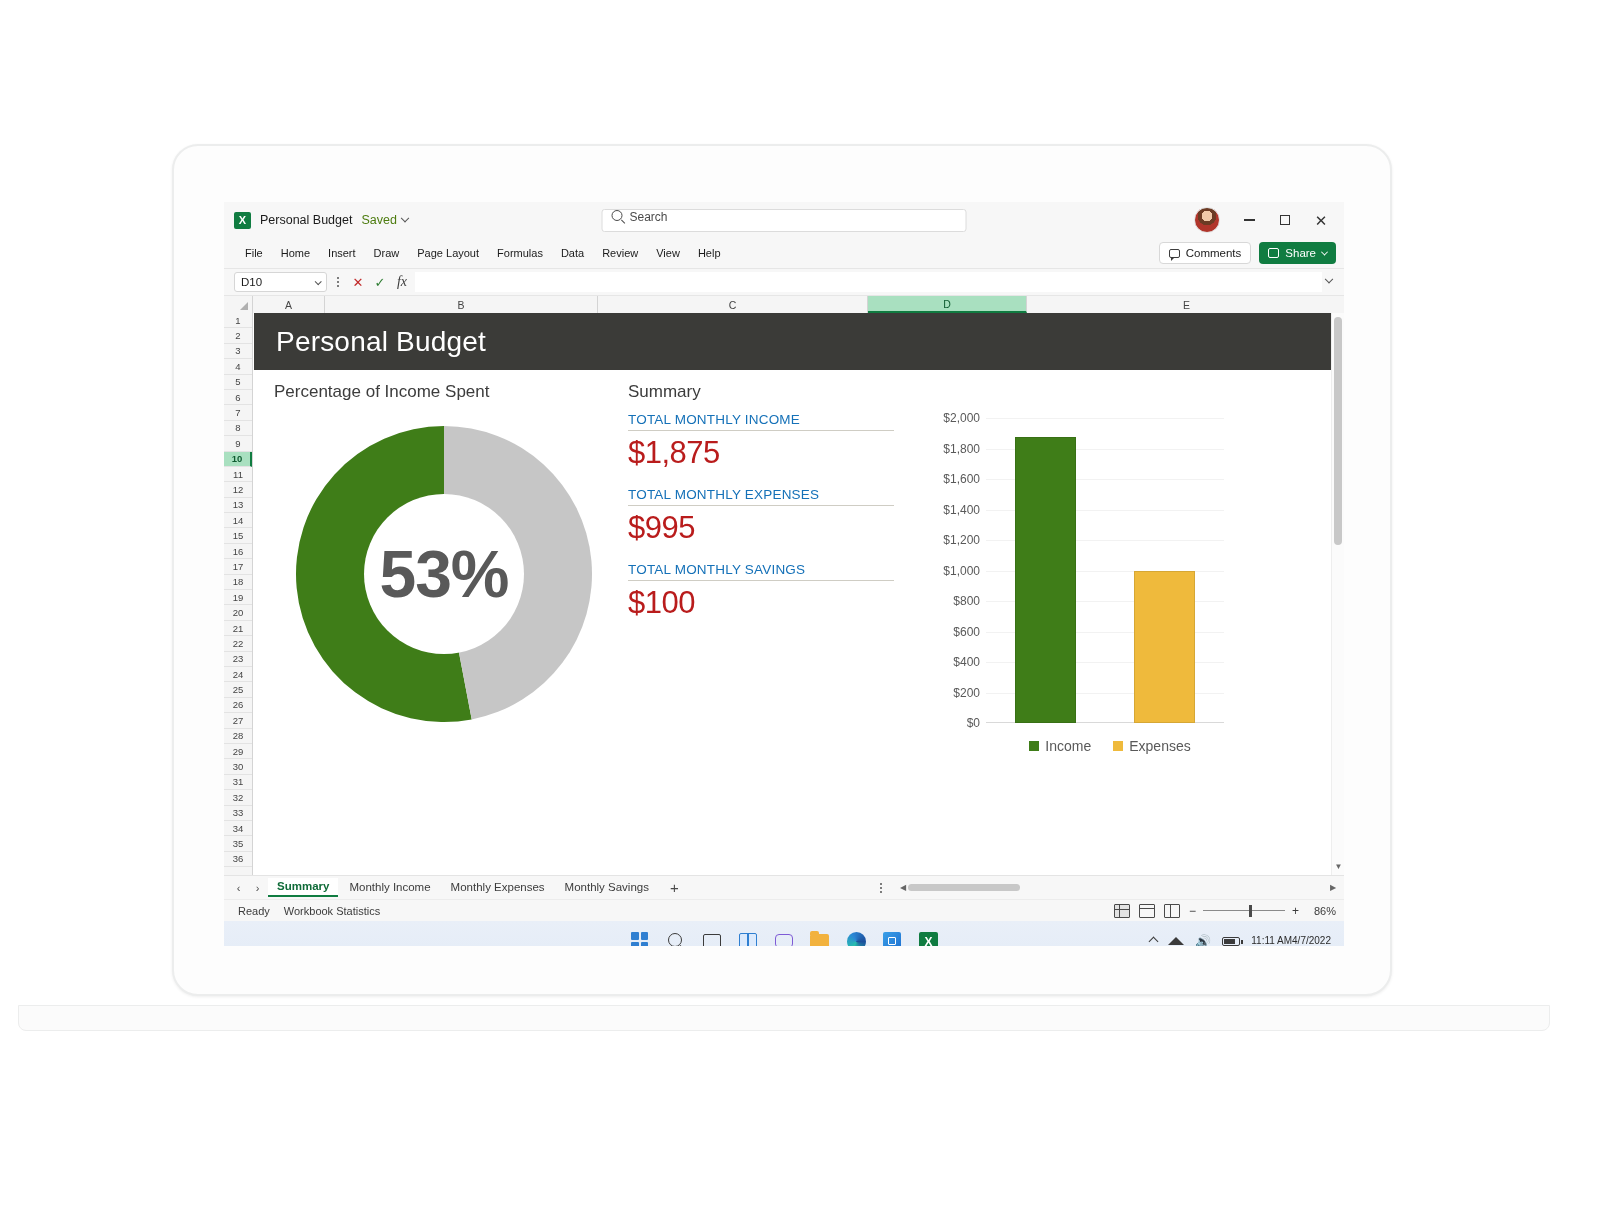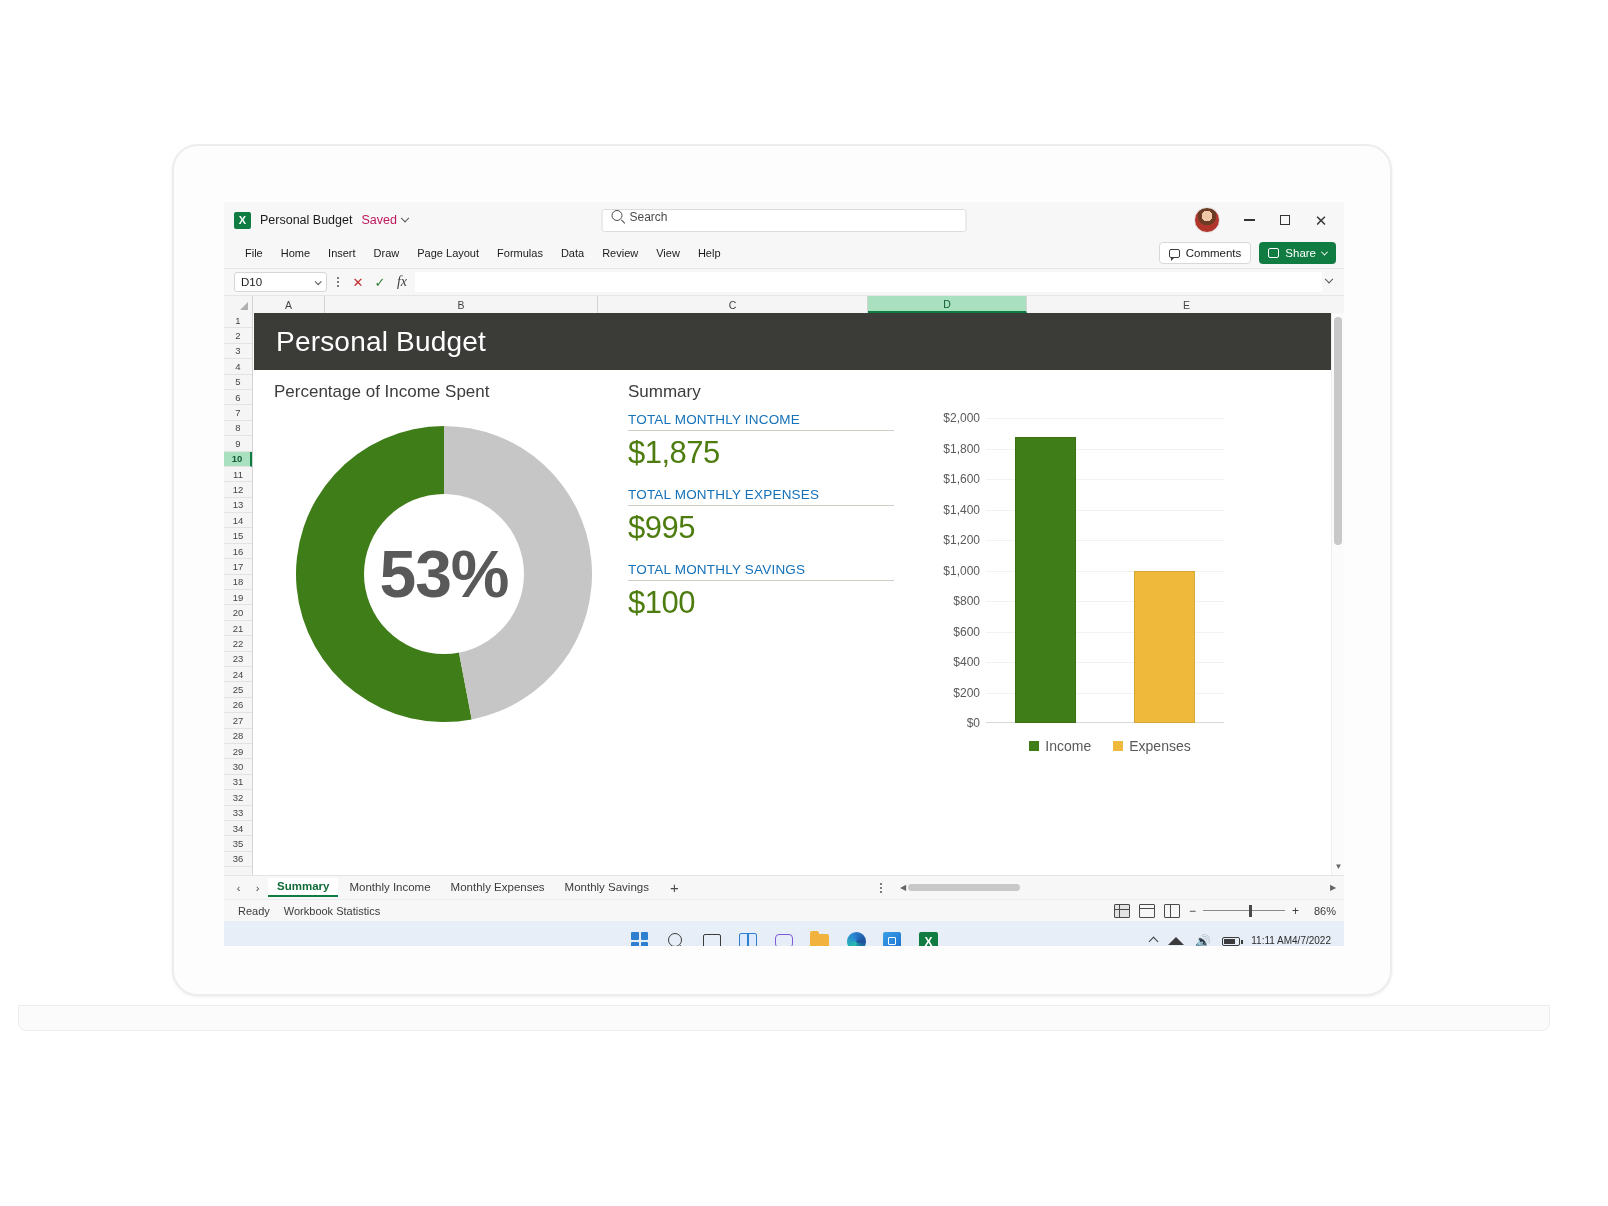"Saved" .saved-state { color: #be185d -> #4d7c0f }
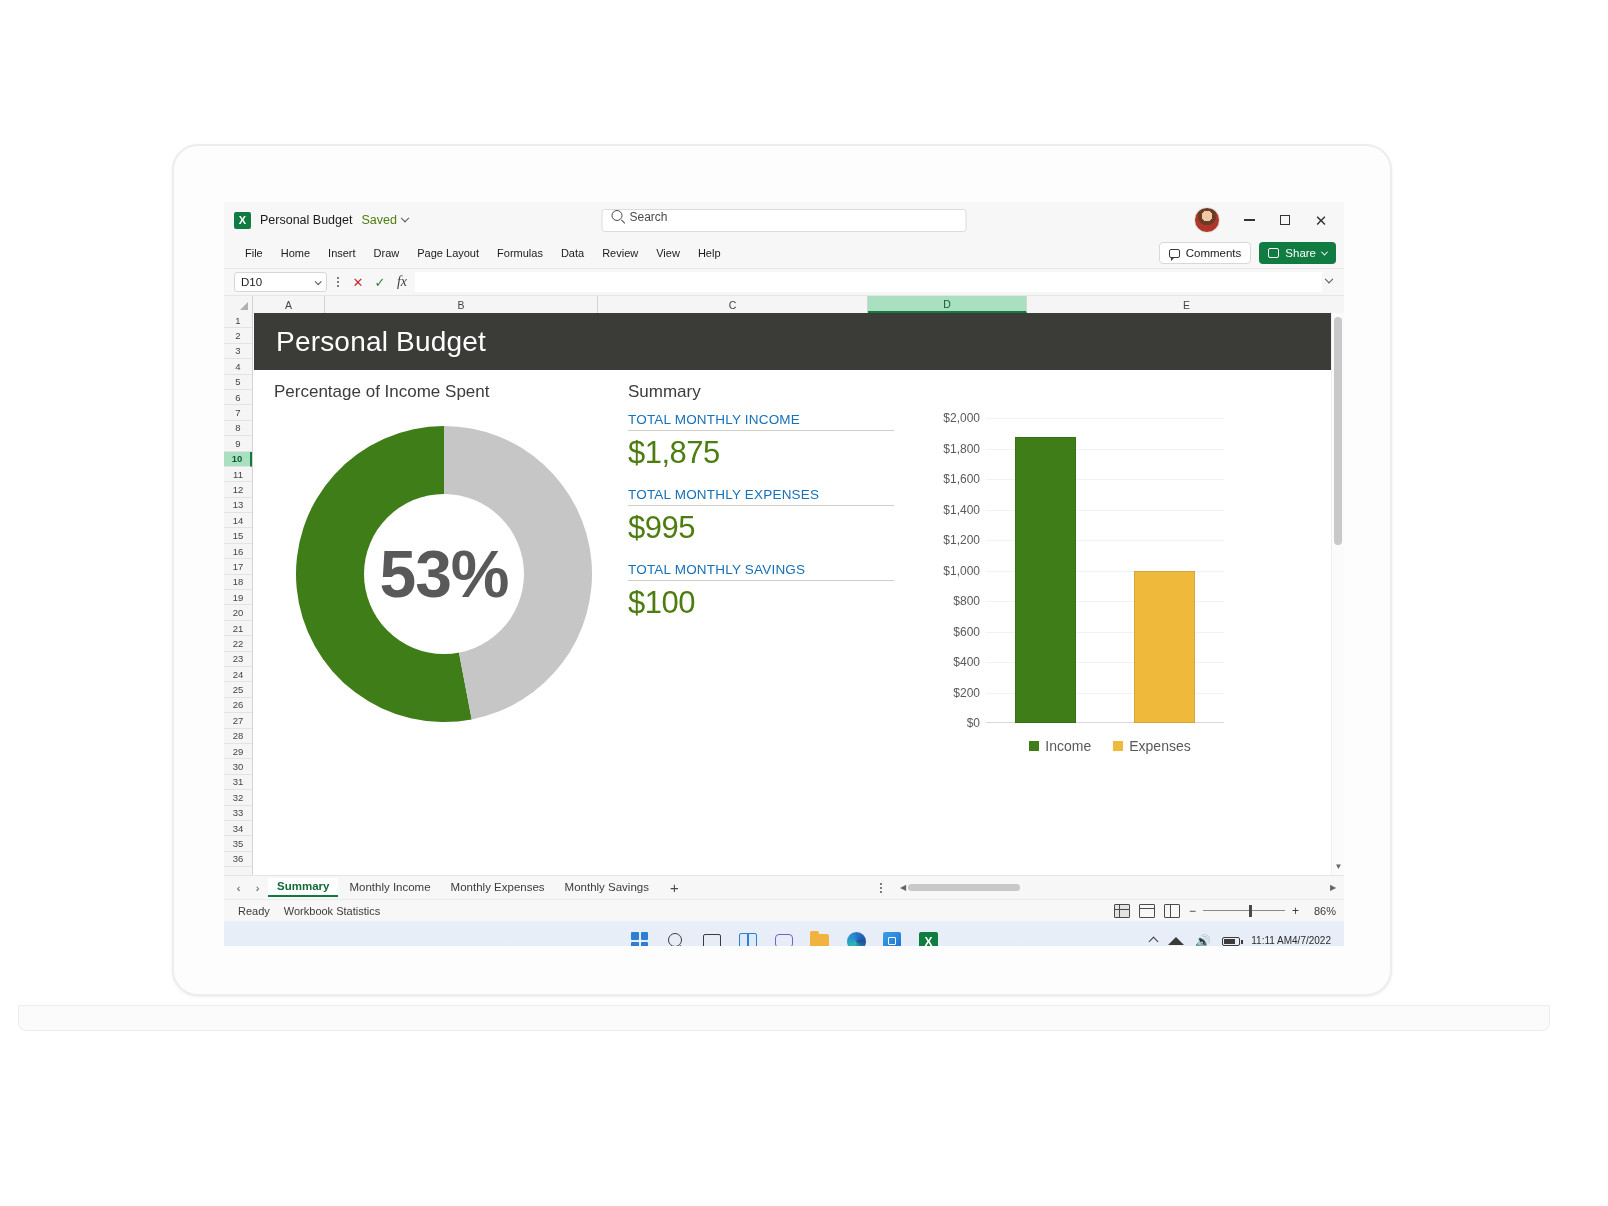"$1,875" .sum-value { color: #4d7c0f -> #b91c1c }
